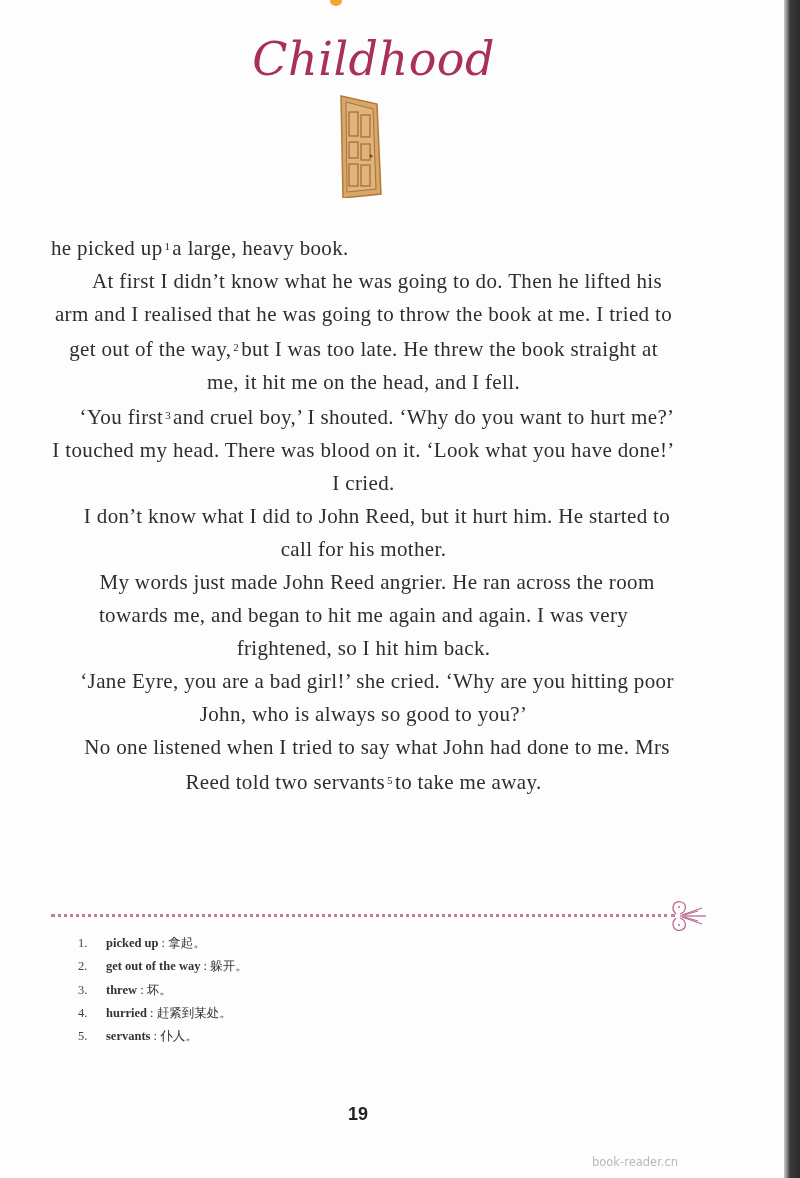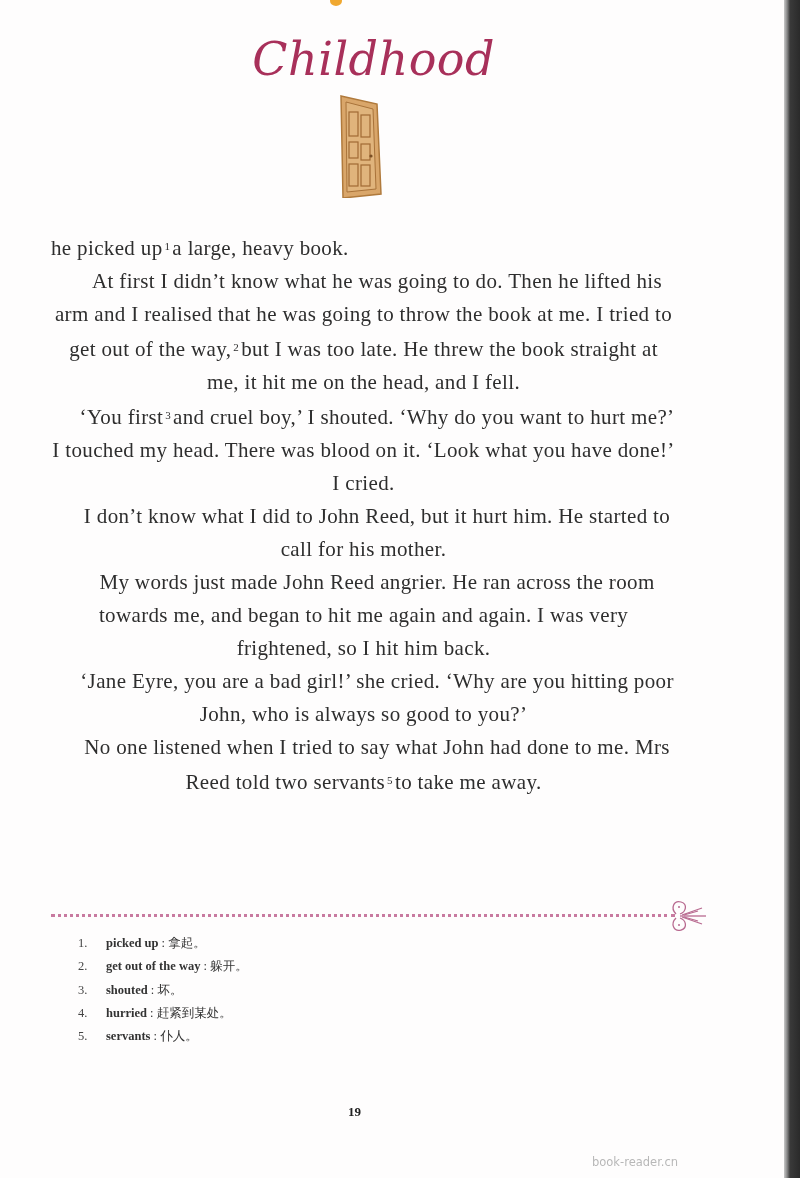"shouted" span.fn-term { text: shouted -> threw }
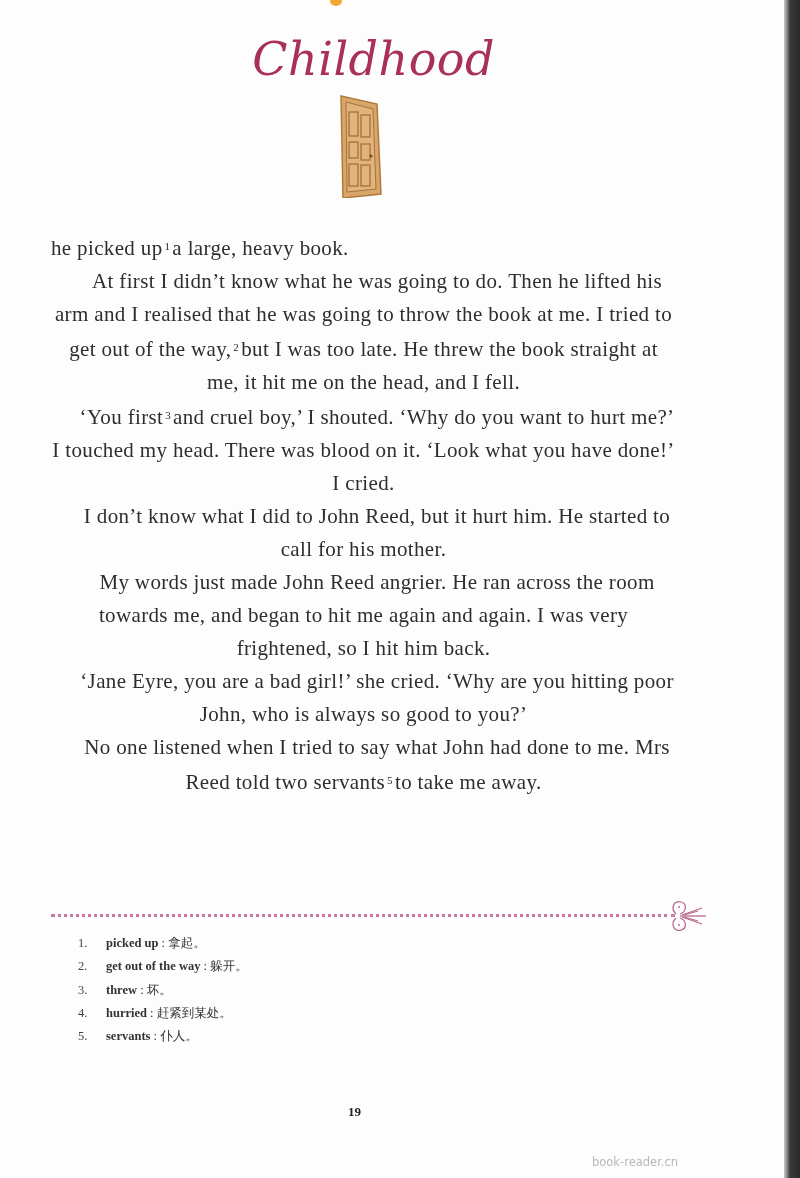"19" .page-number { font-family: Liberation Serif, serif -> Liberation Sans, sans-serif; font-size: 13px -> 18px }
